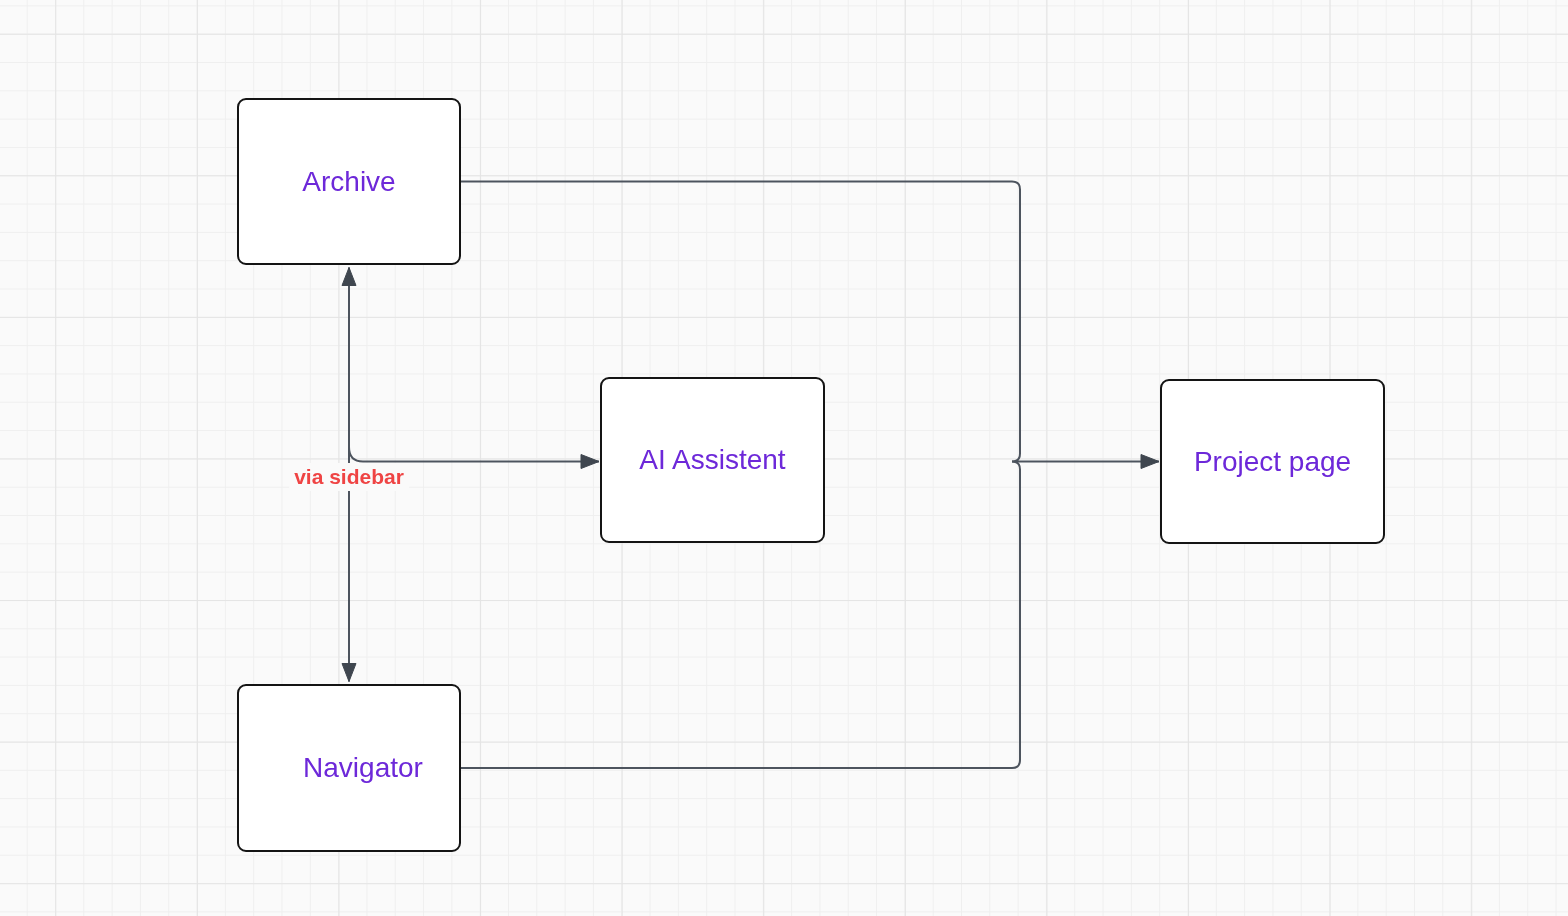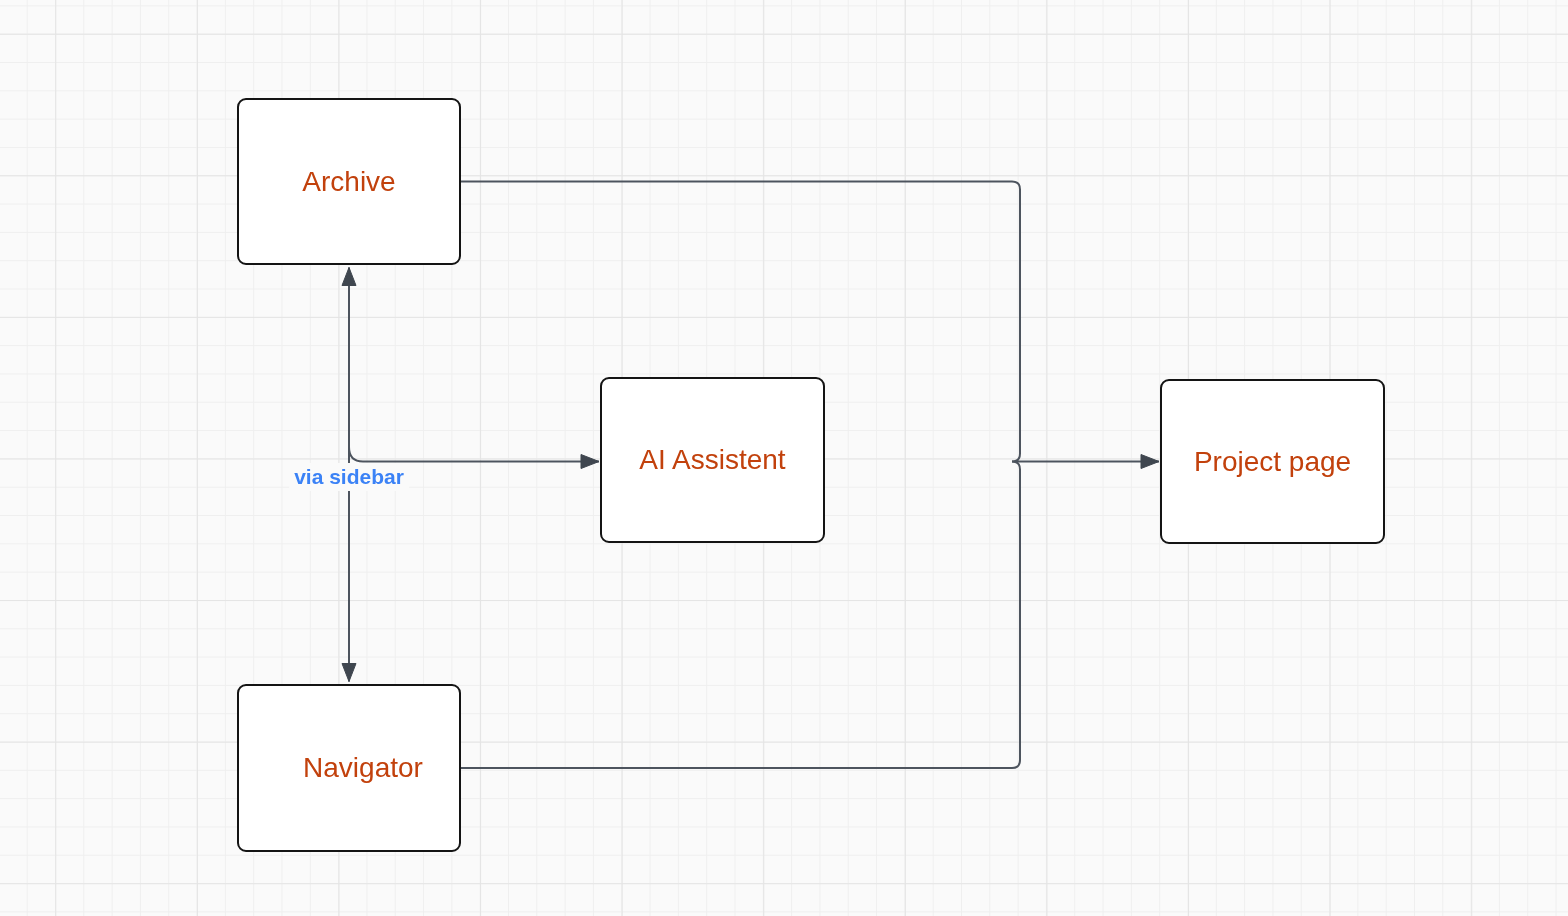"Archive" .node { color: #c2410c -> #6d28d9 }
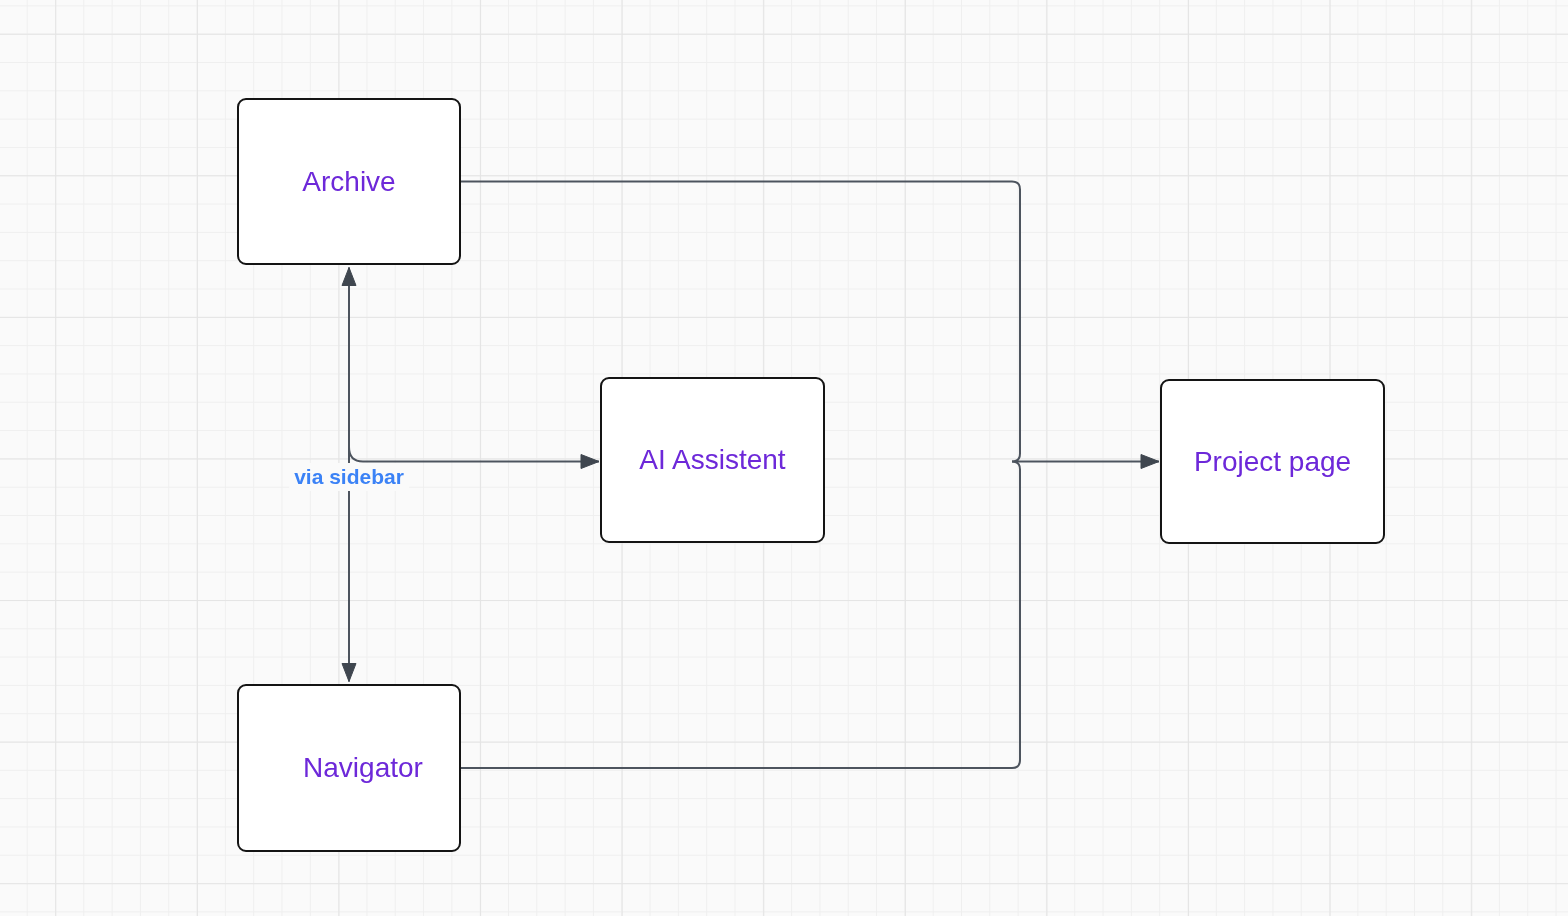"via sidebar" .edge-label { color: #3b82f6 -> #ef4444 }
